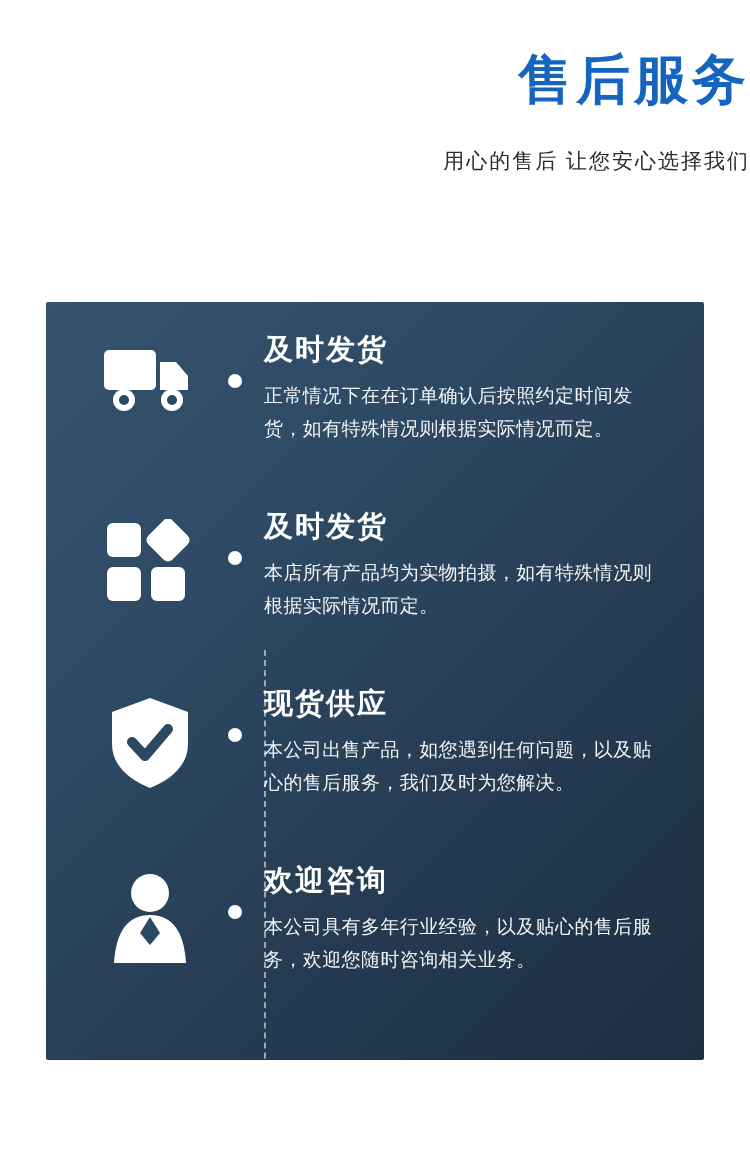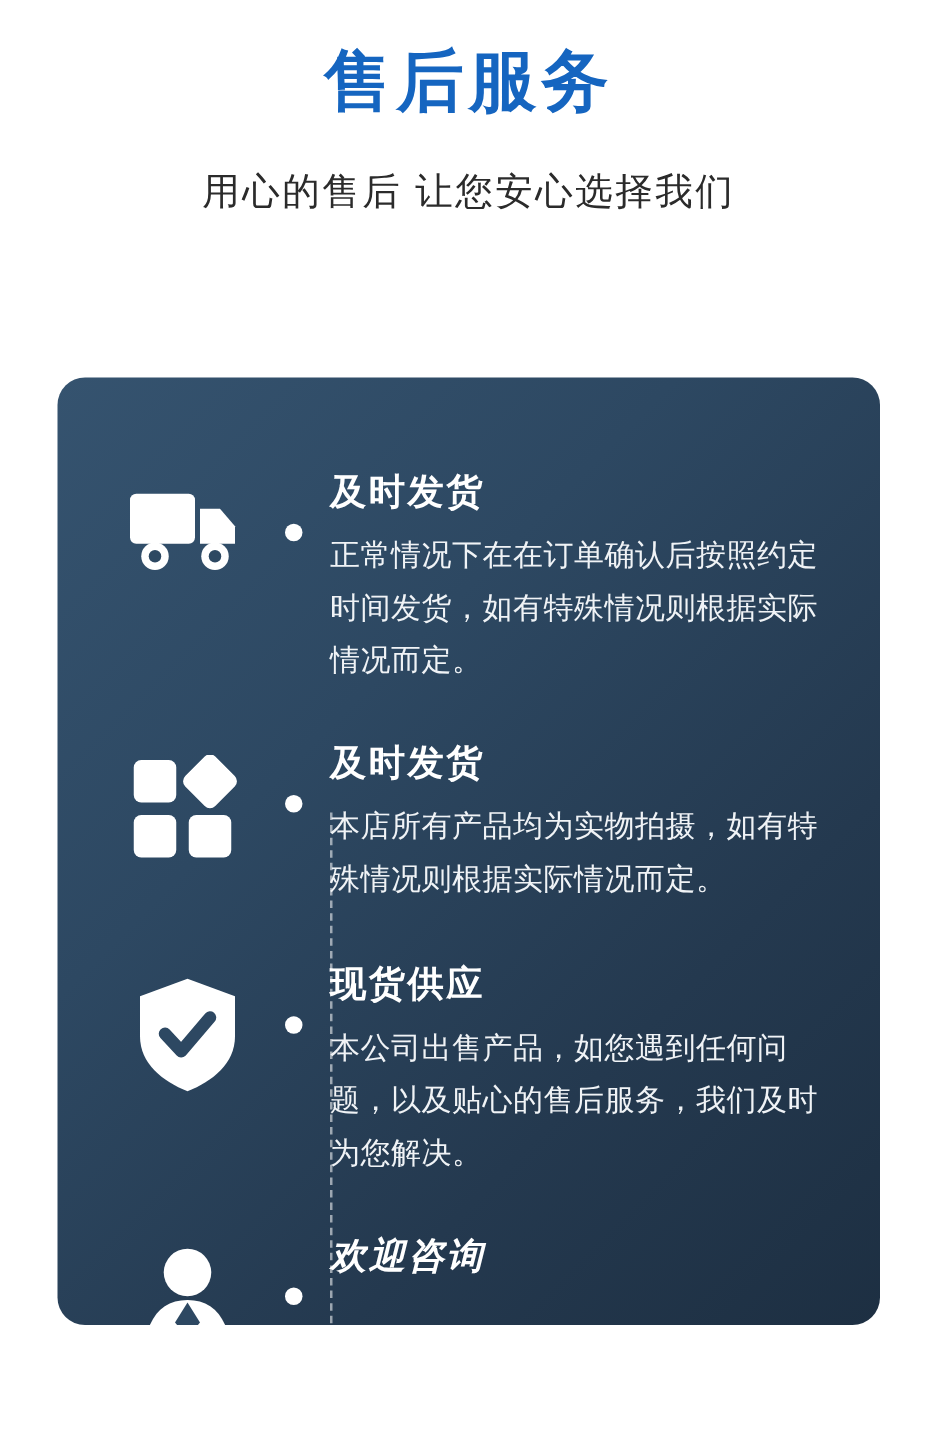"售后服务" .header { padding-top: 36px -> 50px; text-align: center -> right }
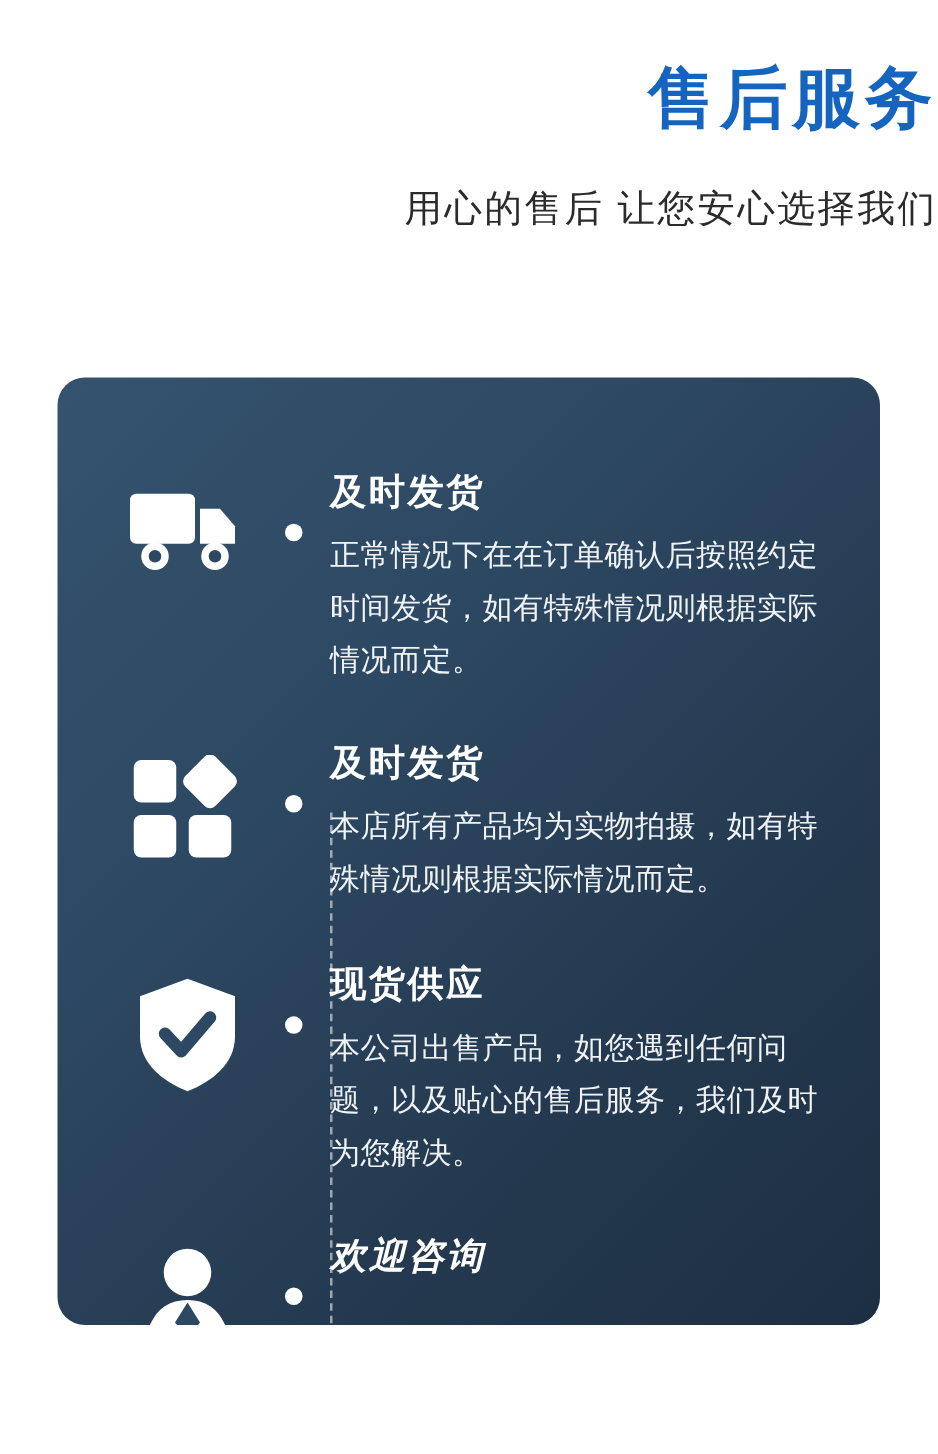"用心的售后 让您安心选择我们" .sub-title { font-size: 30px -> 21px }
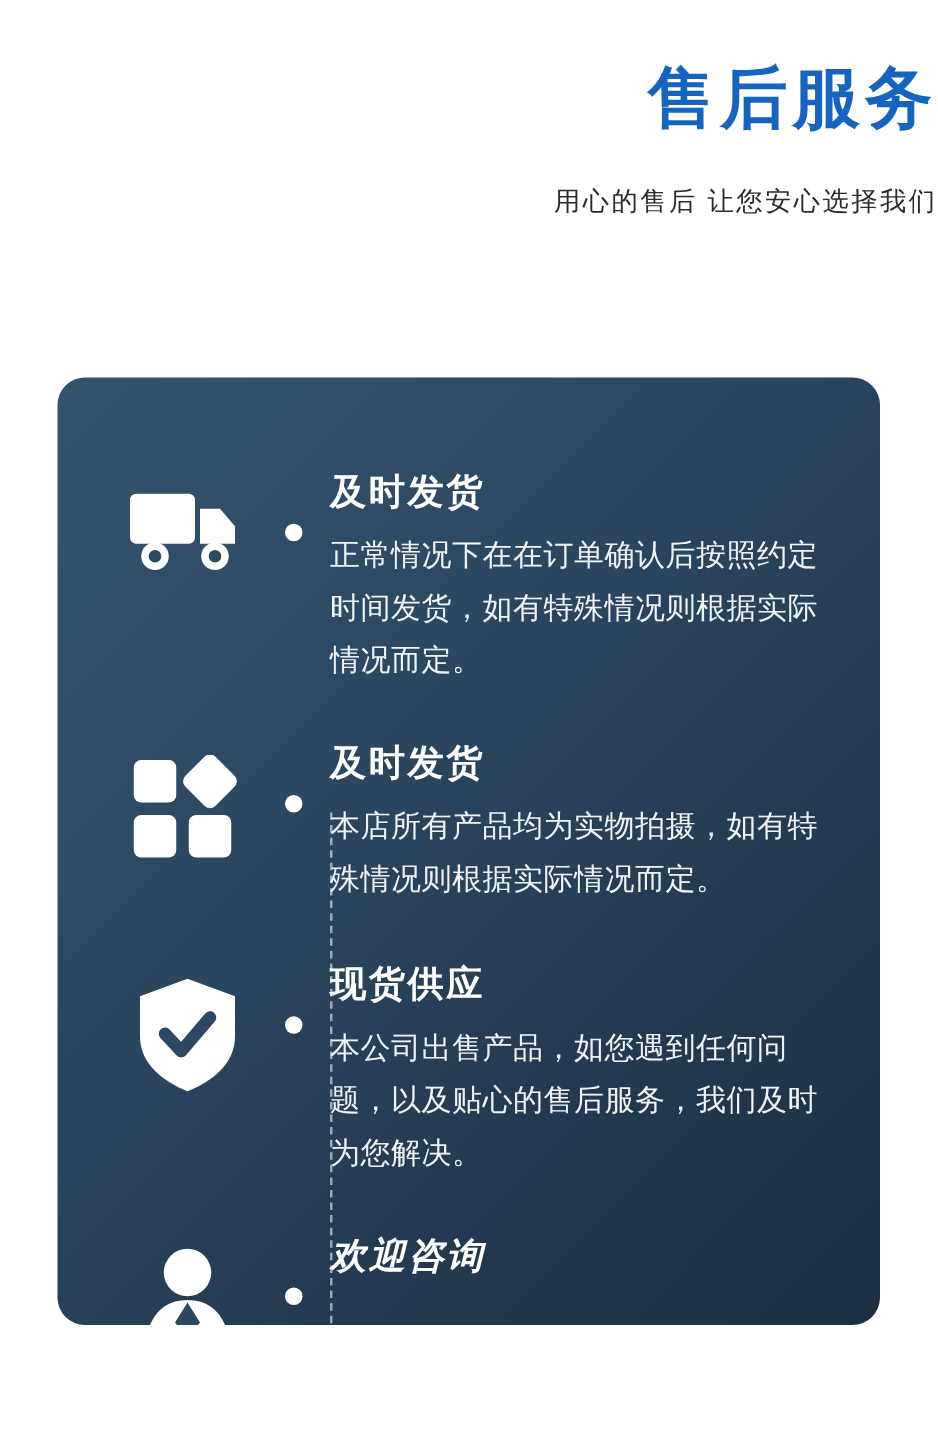"及时发货" .card { border-radius: 22px -> 2px; padding: 73px 40px 40px 40px -> 28px 40px 40px 40px }
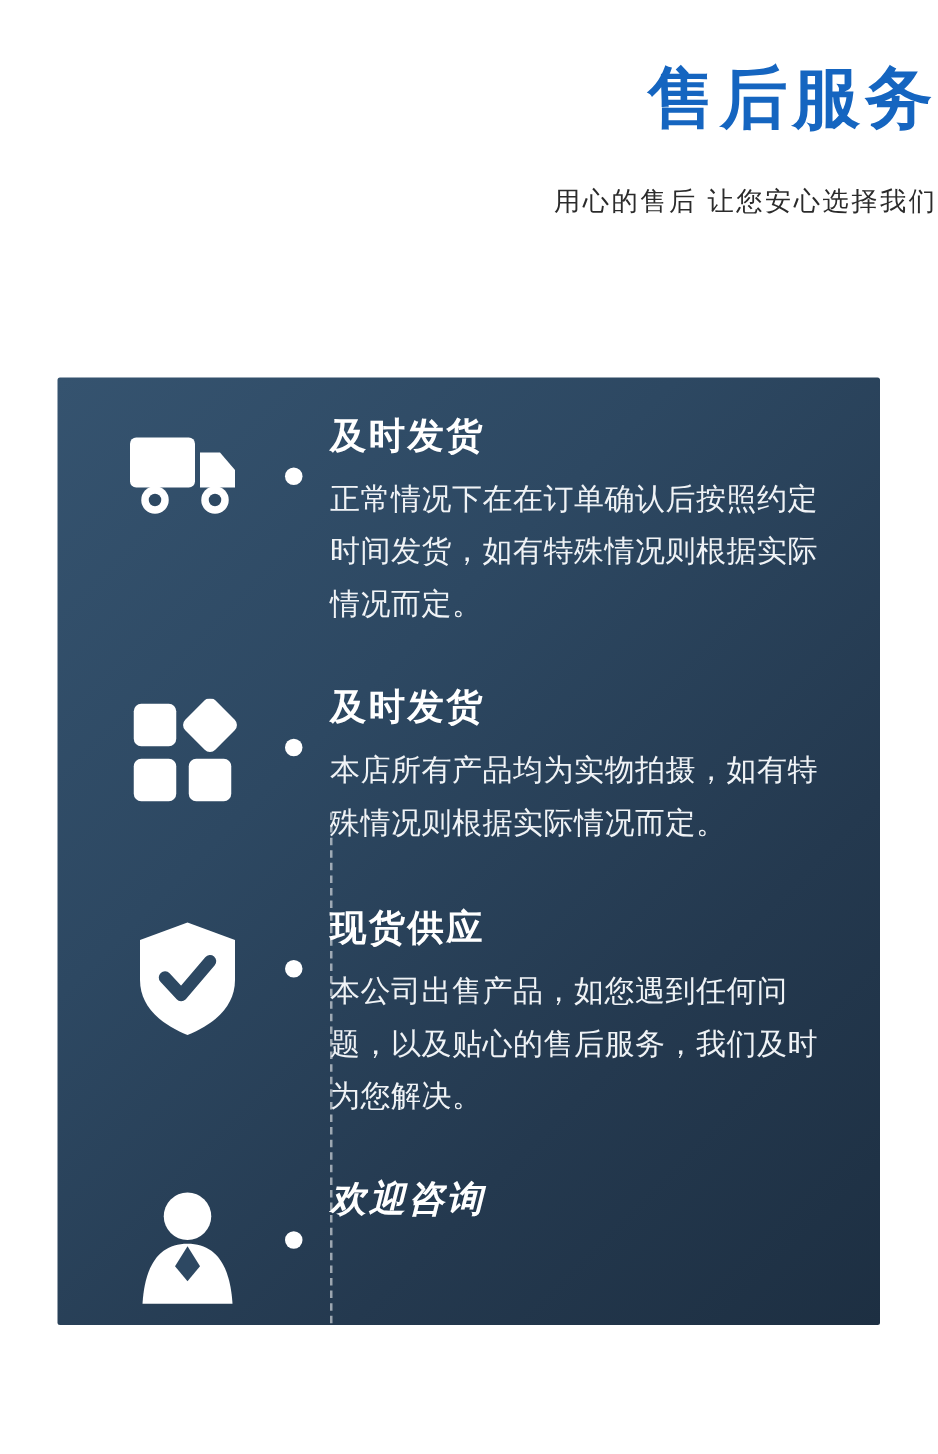"正常情况下在在订单确认后按照约定时间发货，如有特殊情况则根据实际情况而定。" .item-desc { font-size: 24px -> 19px }
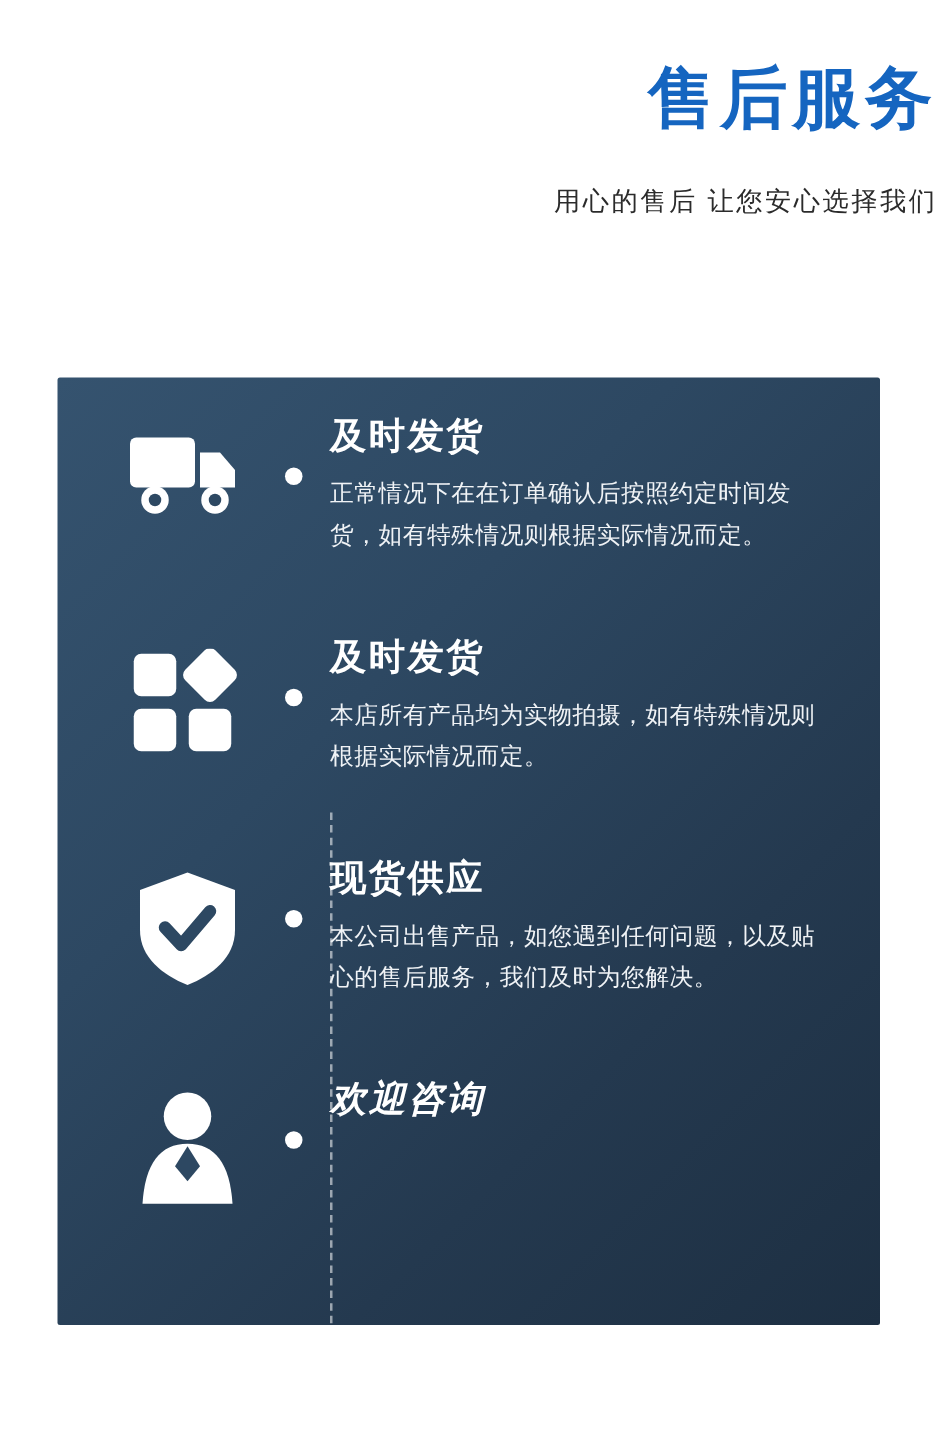"欢迎咨询" .row:last-child { font-style: italic -> none }
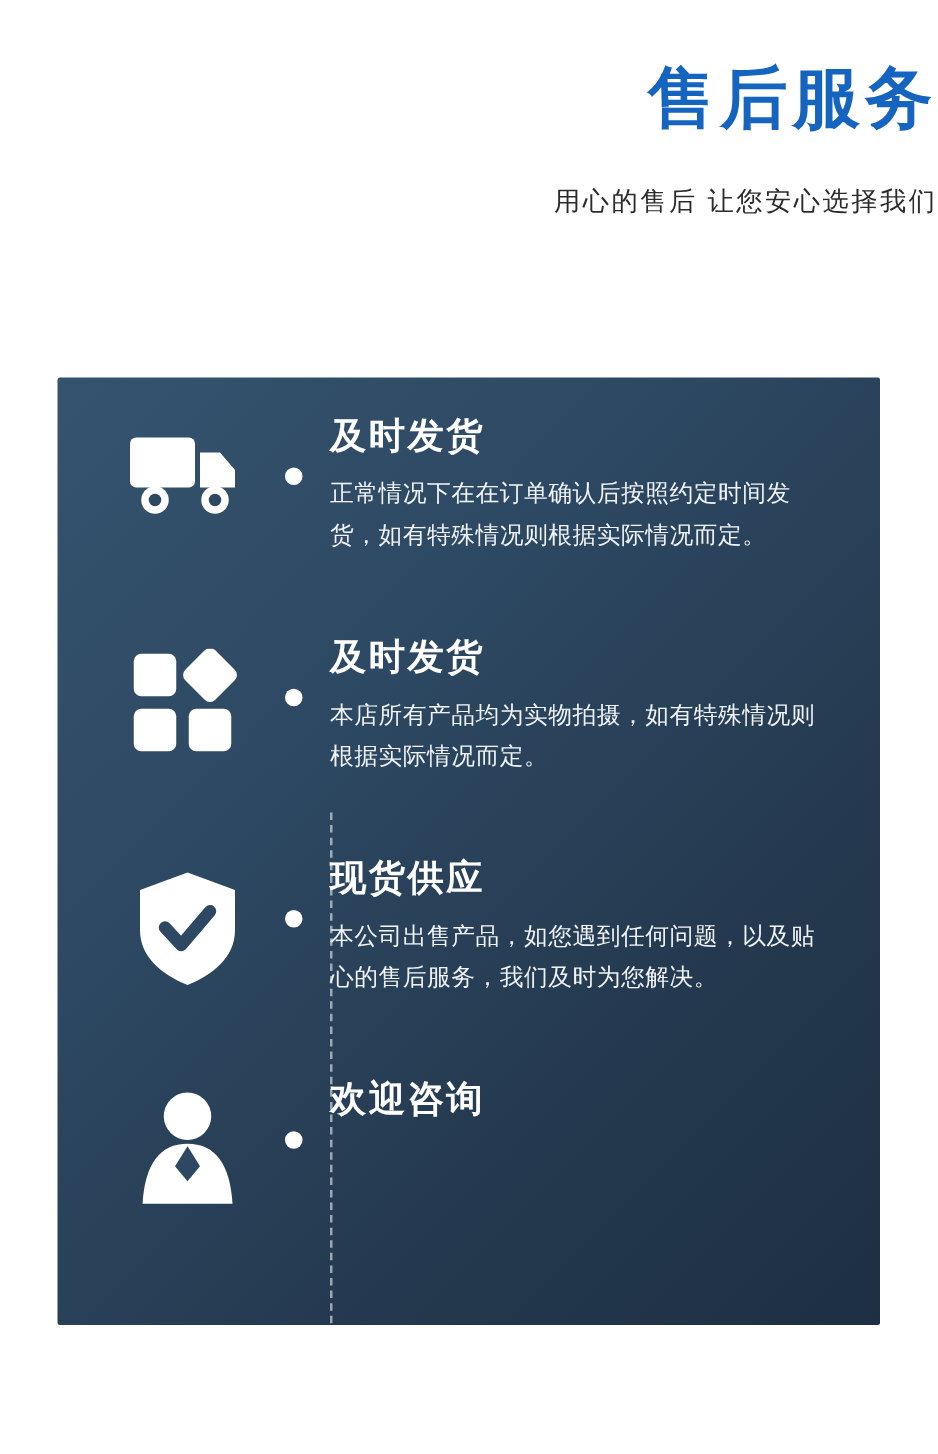"本公司具有多年行业经验，以及贴心的售后服务，欢迎您随时咨询相关业务。" p.item-desc { html: none -> <p>本公司具有多年行业经验，以及贴心的售后服务，欢迎您随时咨询相关业务。</p> }
